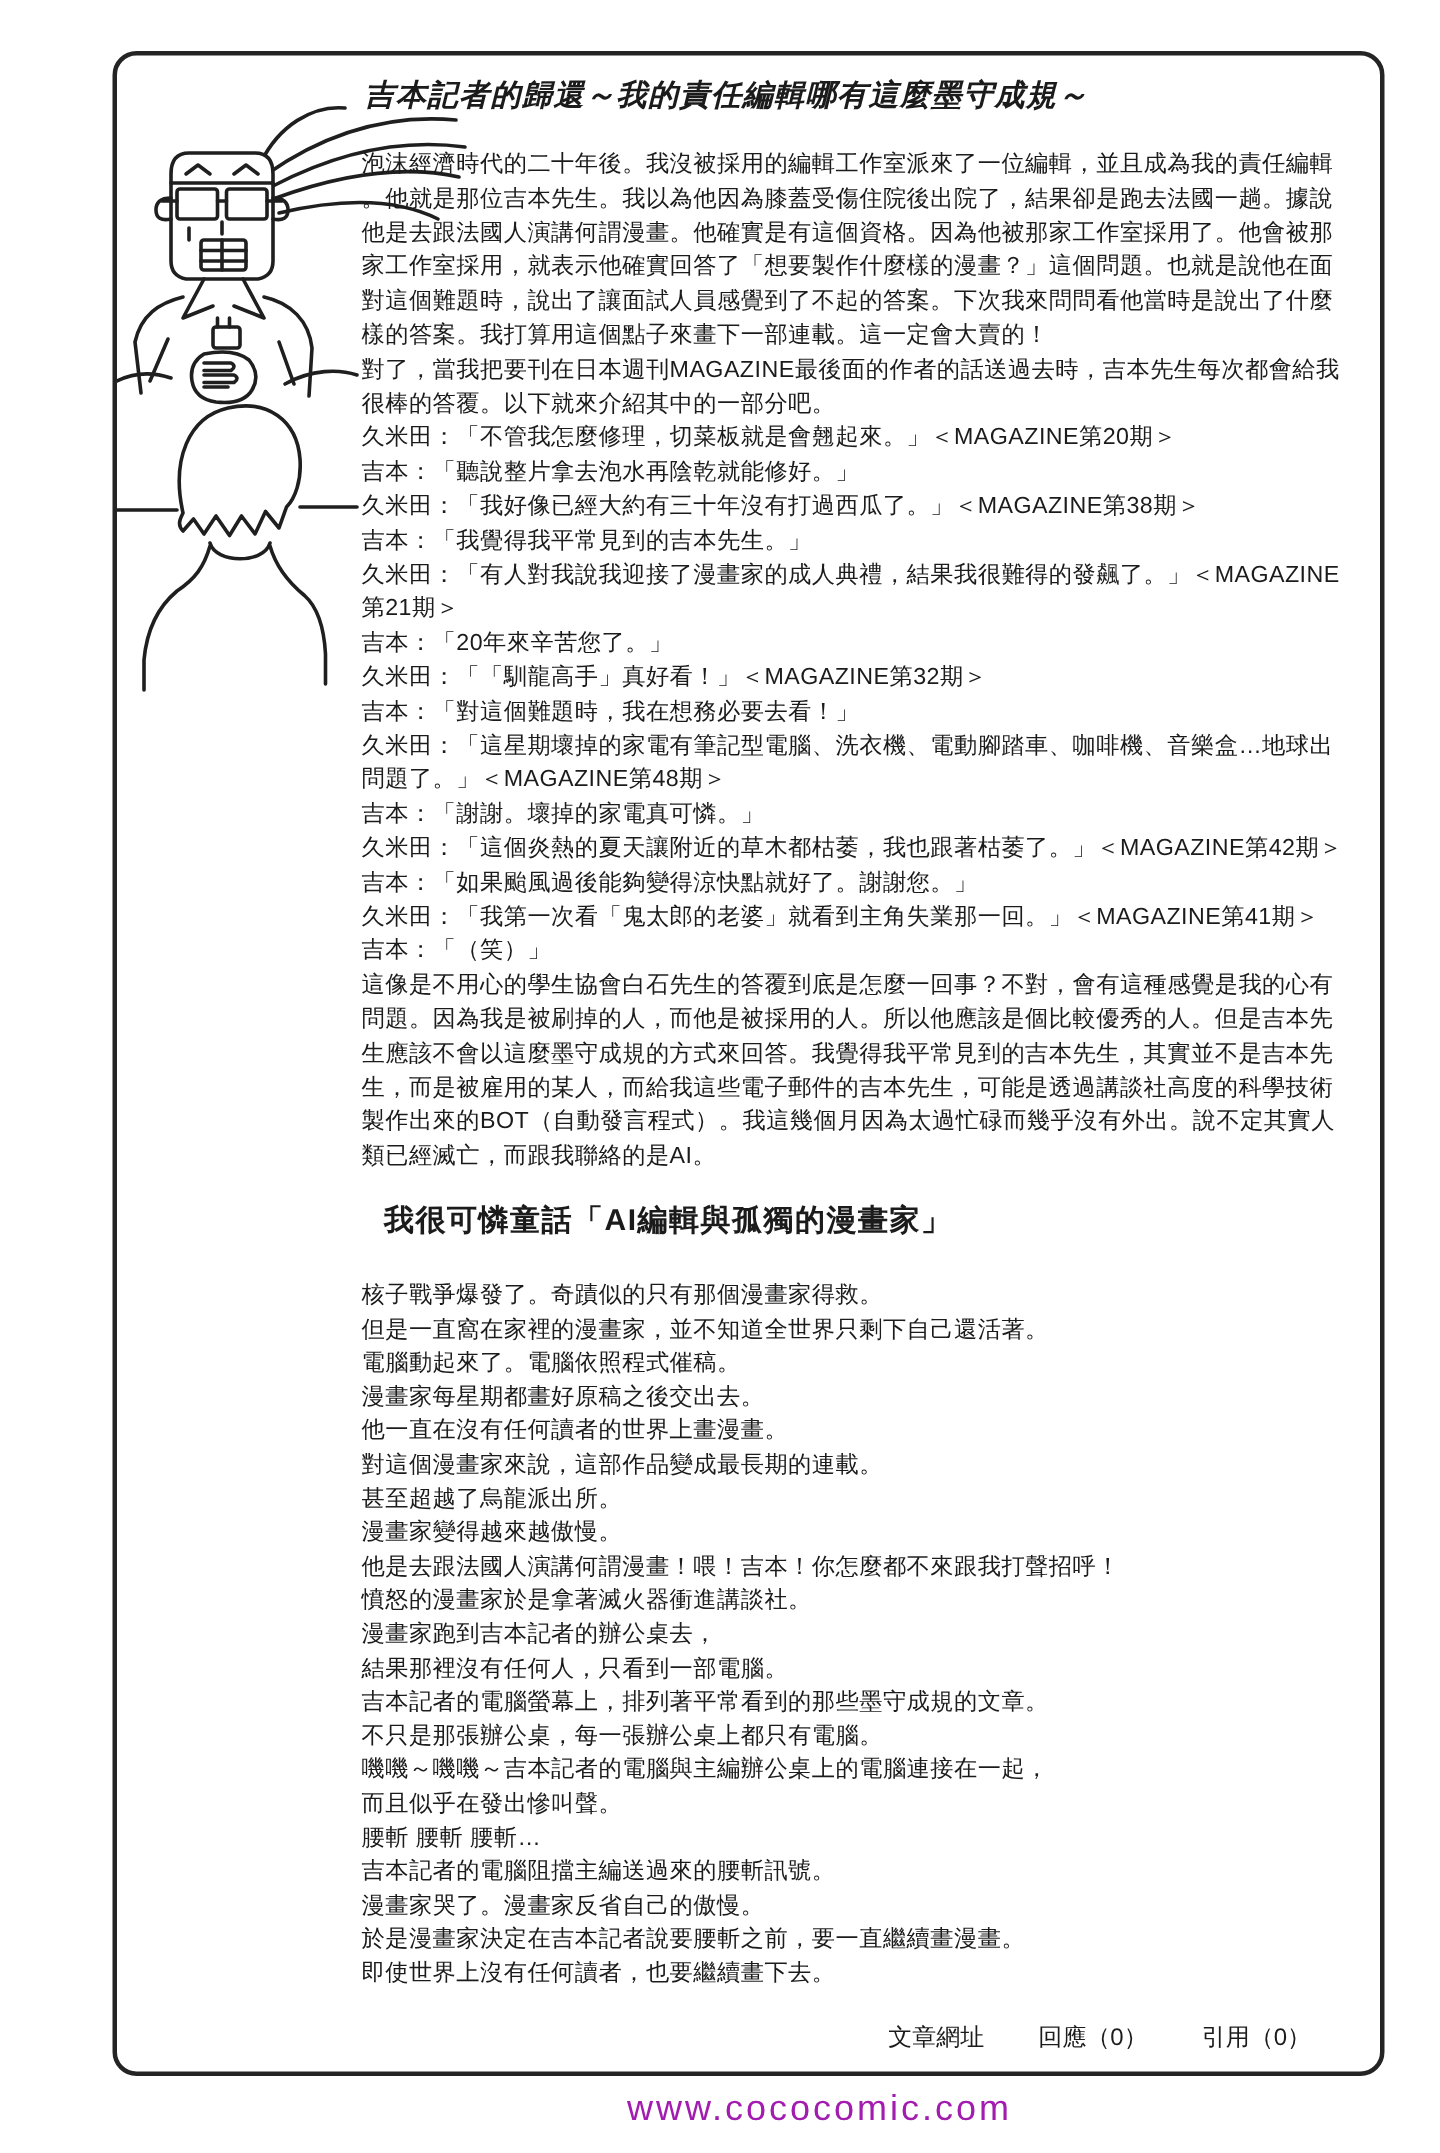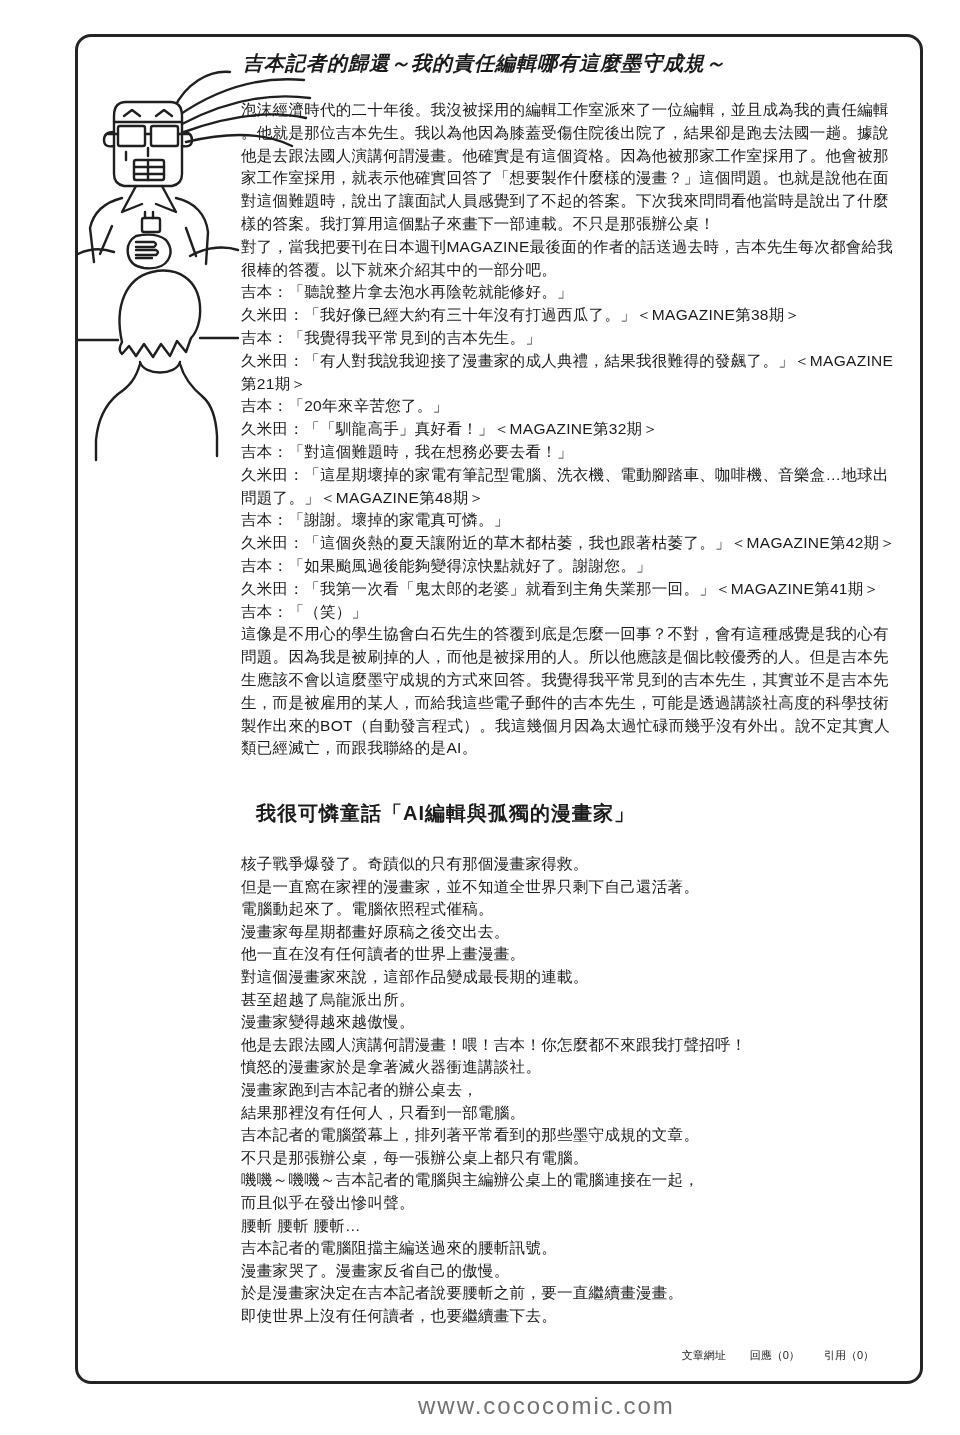"樣的答案。我打算用這個點子來畫下一部連載。不只是那張辦公桌！" div.line { text: 不只是那張辦公桌 -> 這一定會大賣的 }
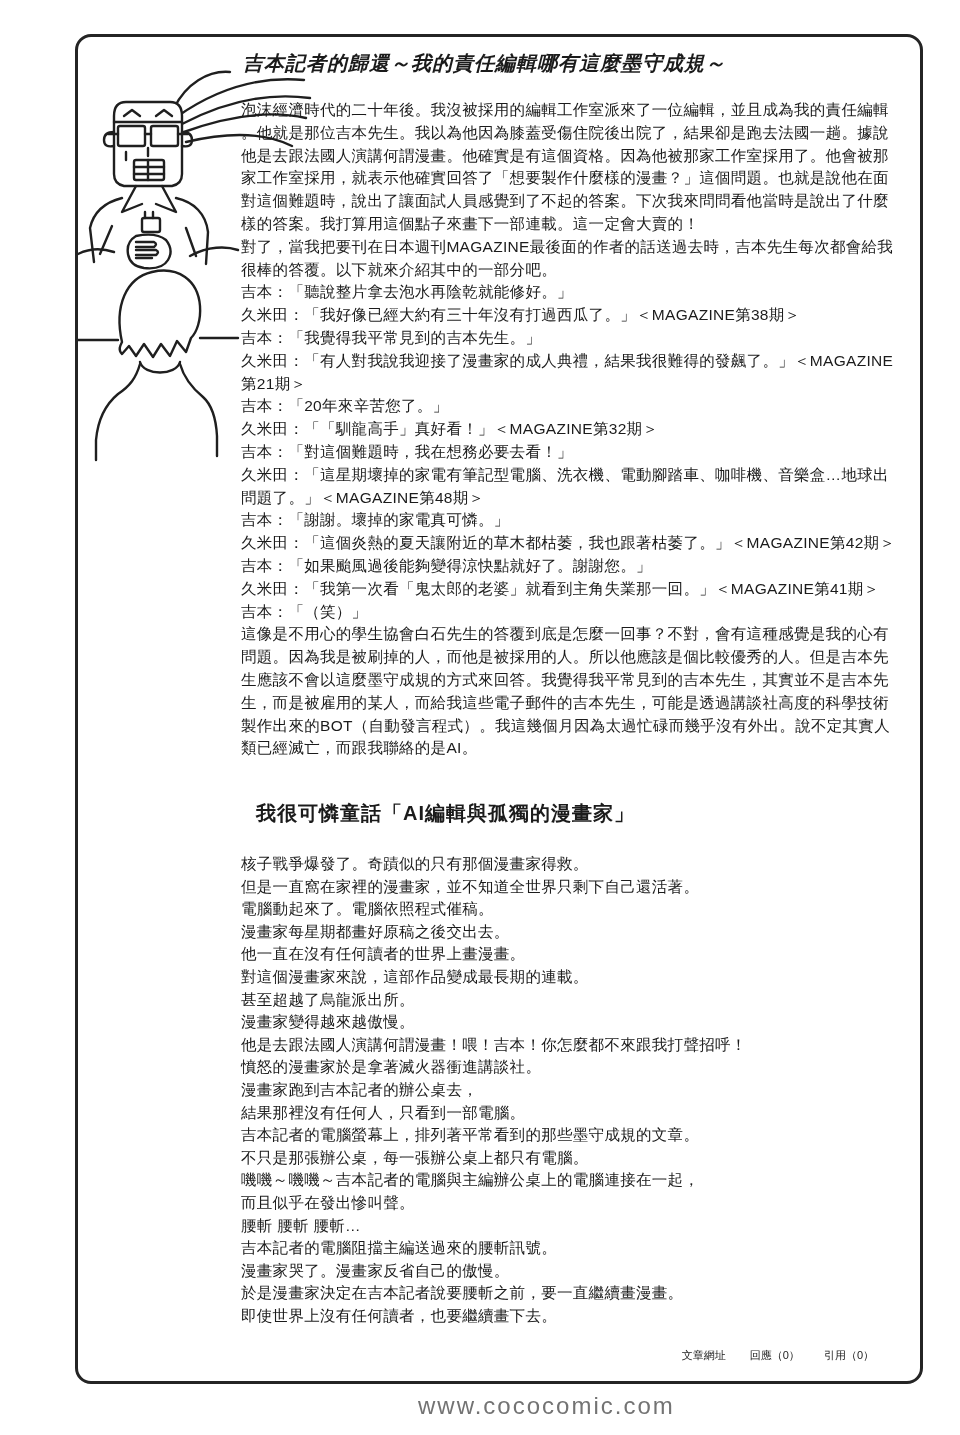"久米田：「不管我怎麼修理，切菜板就是會翹起來。」＜MAGAZINE第20期＞" div.line { html: none -> <div>久米田：「不管我怎麼修理，切菜板就是會翹起來。」＜MAGAZINE第20期＞</div> }
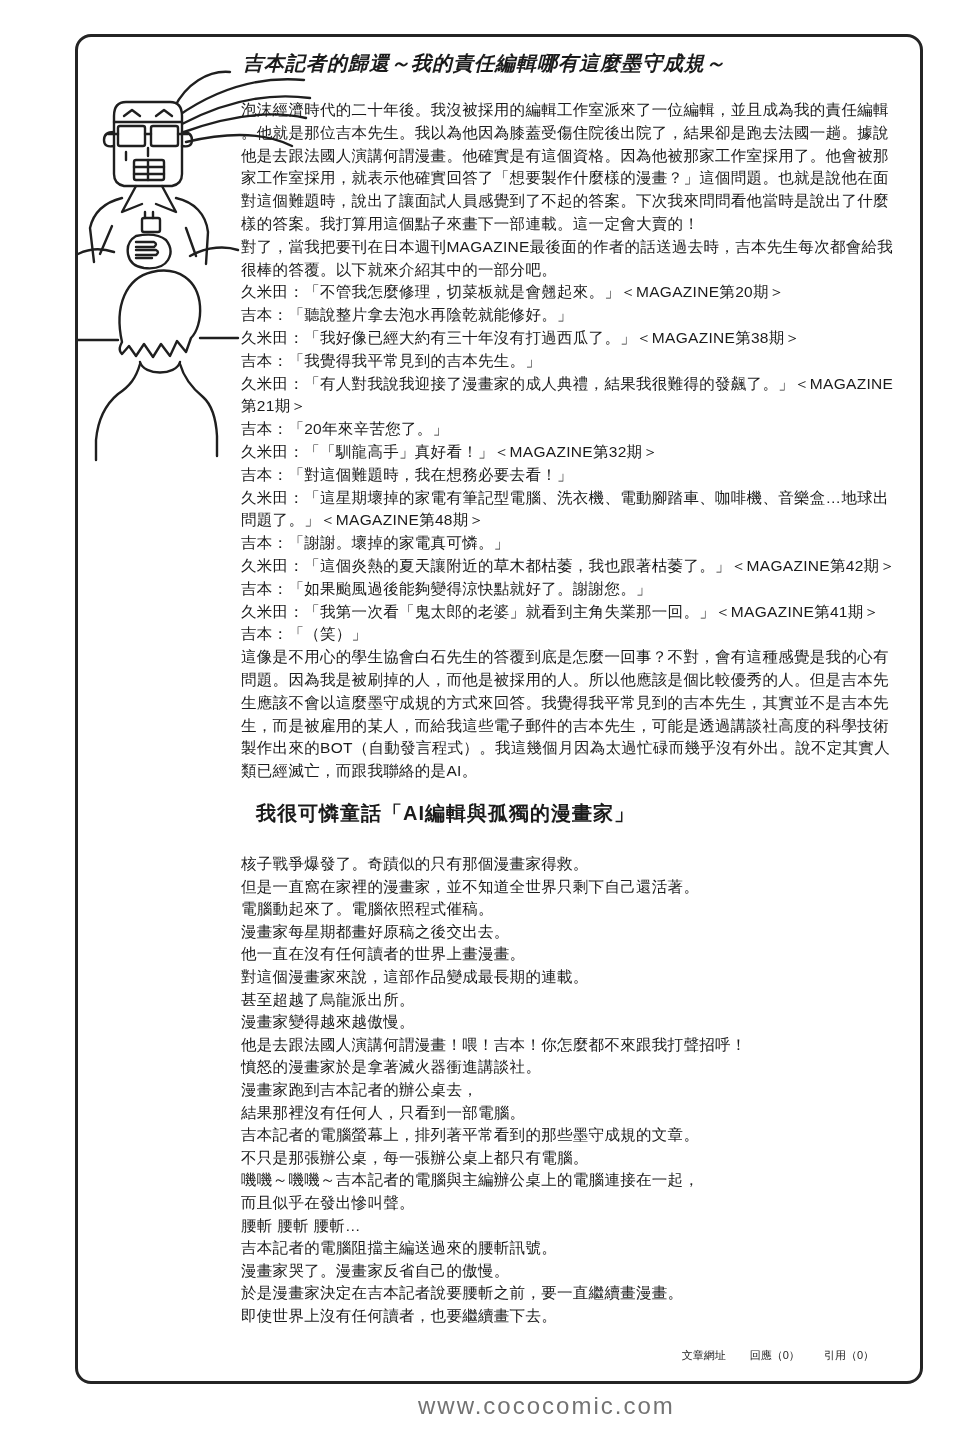"文章網址" .footer { font-size: 11px -> 16px; gap: 24px -> 36px }
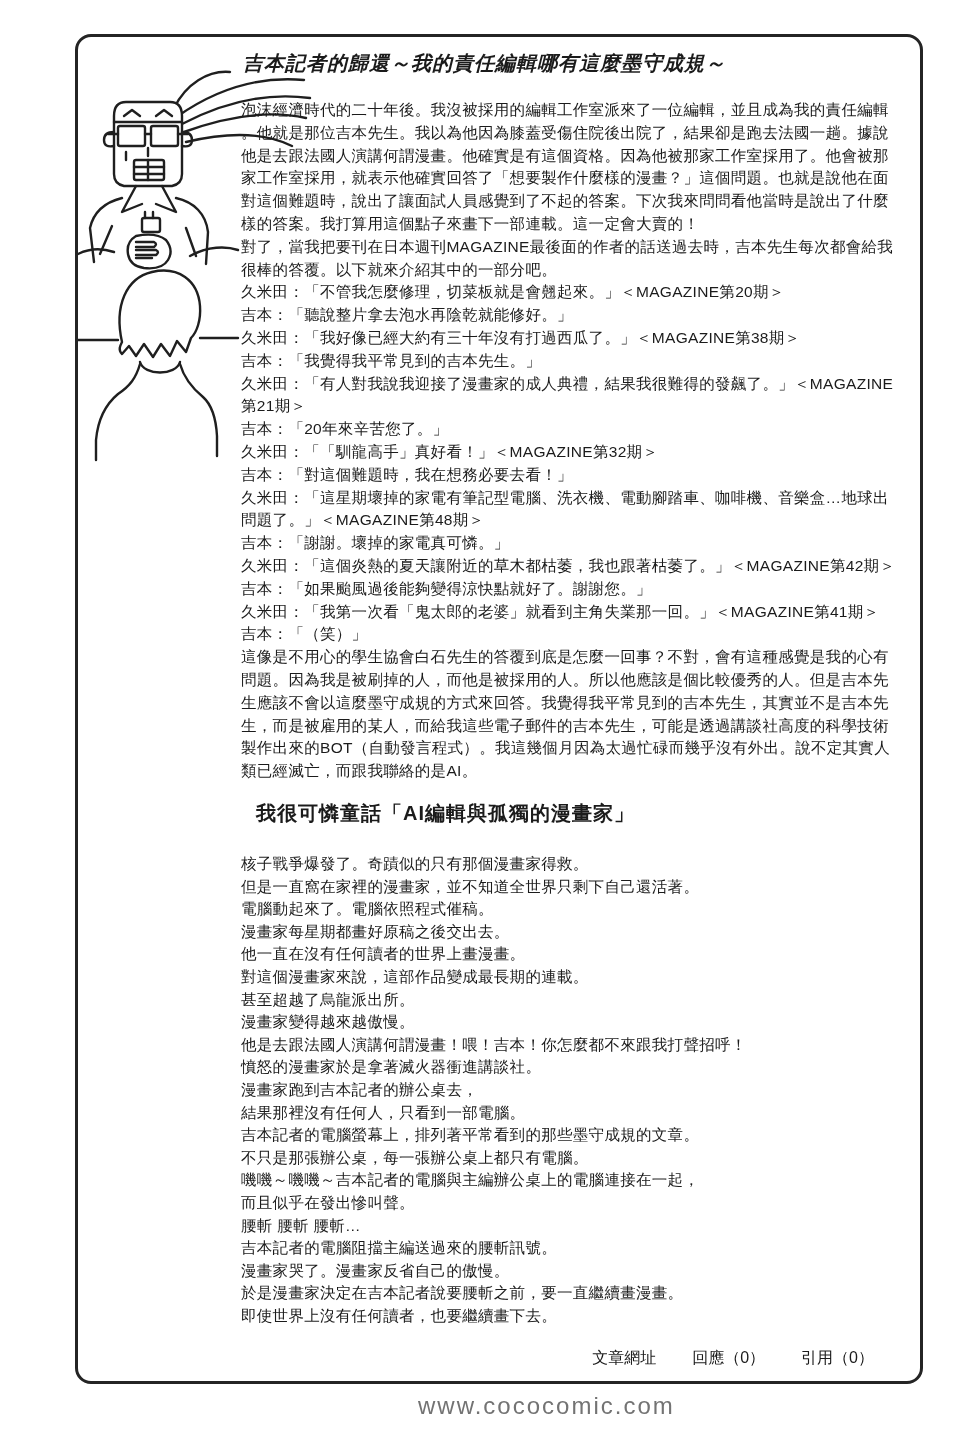"www.cococomic.com" .watermark { color: #737373 -> #a21caf }
